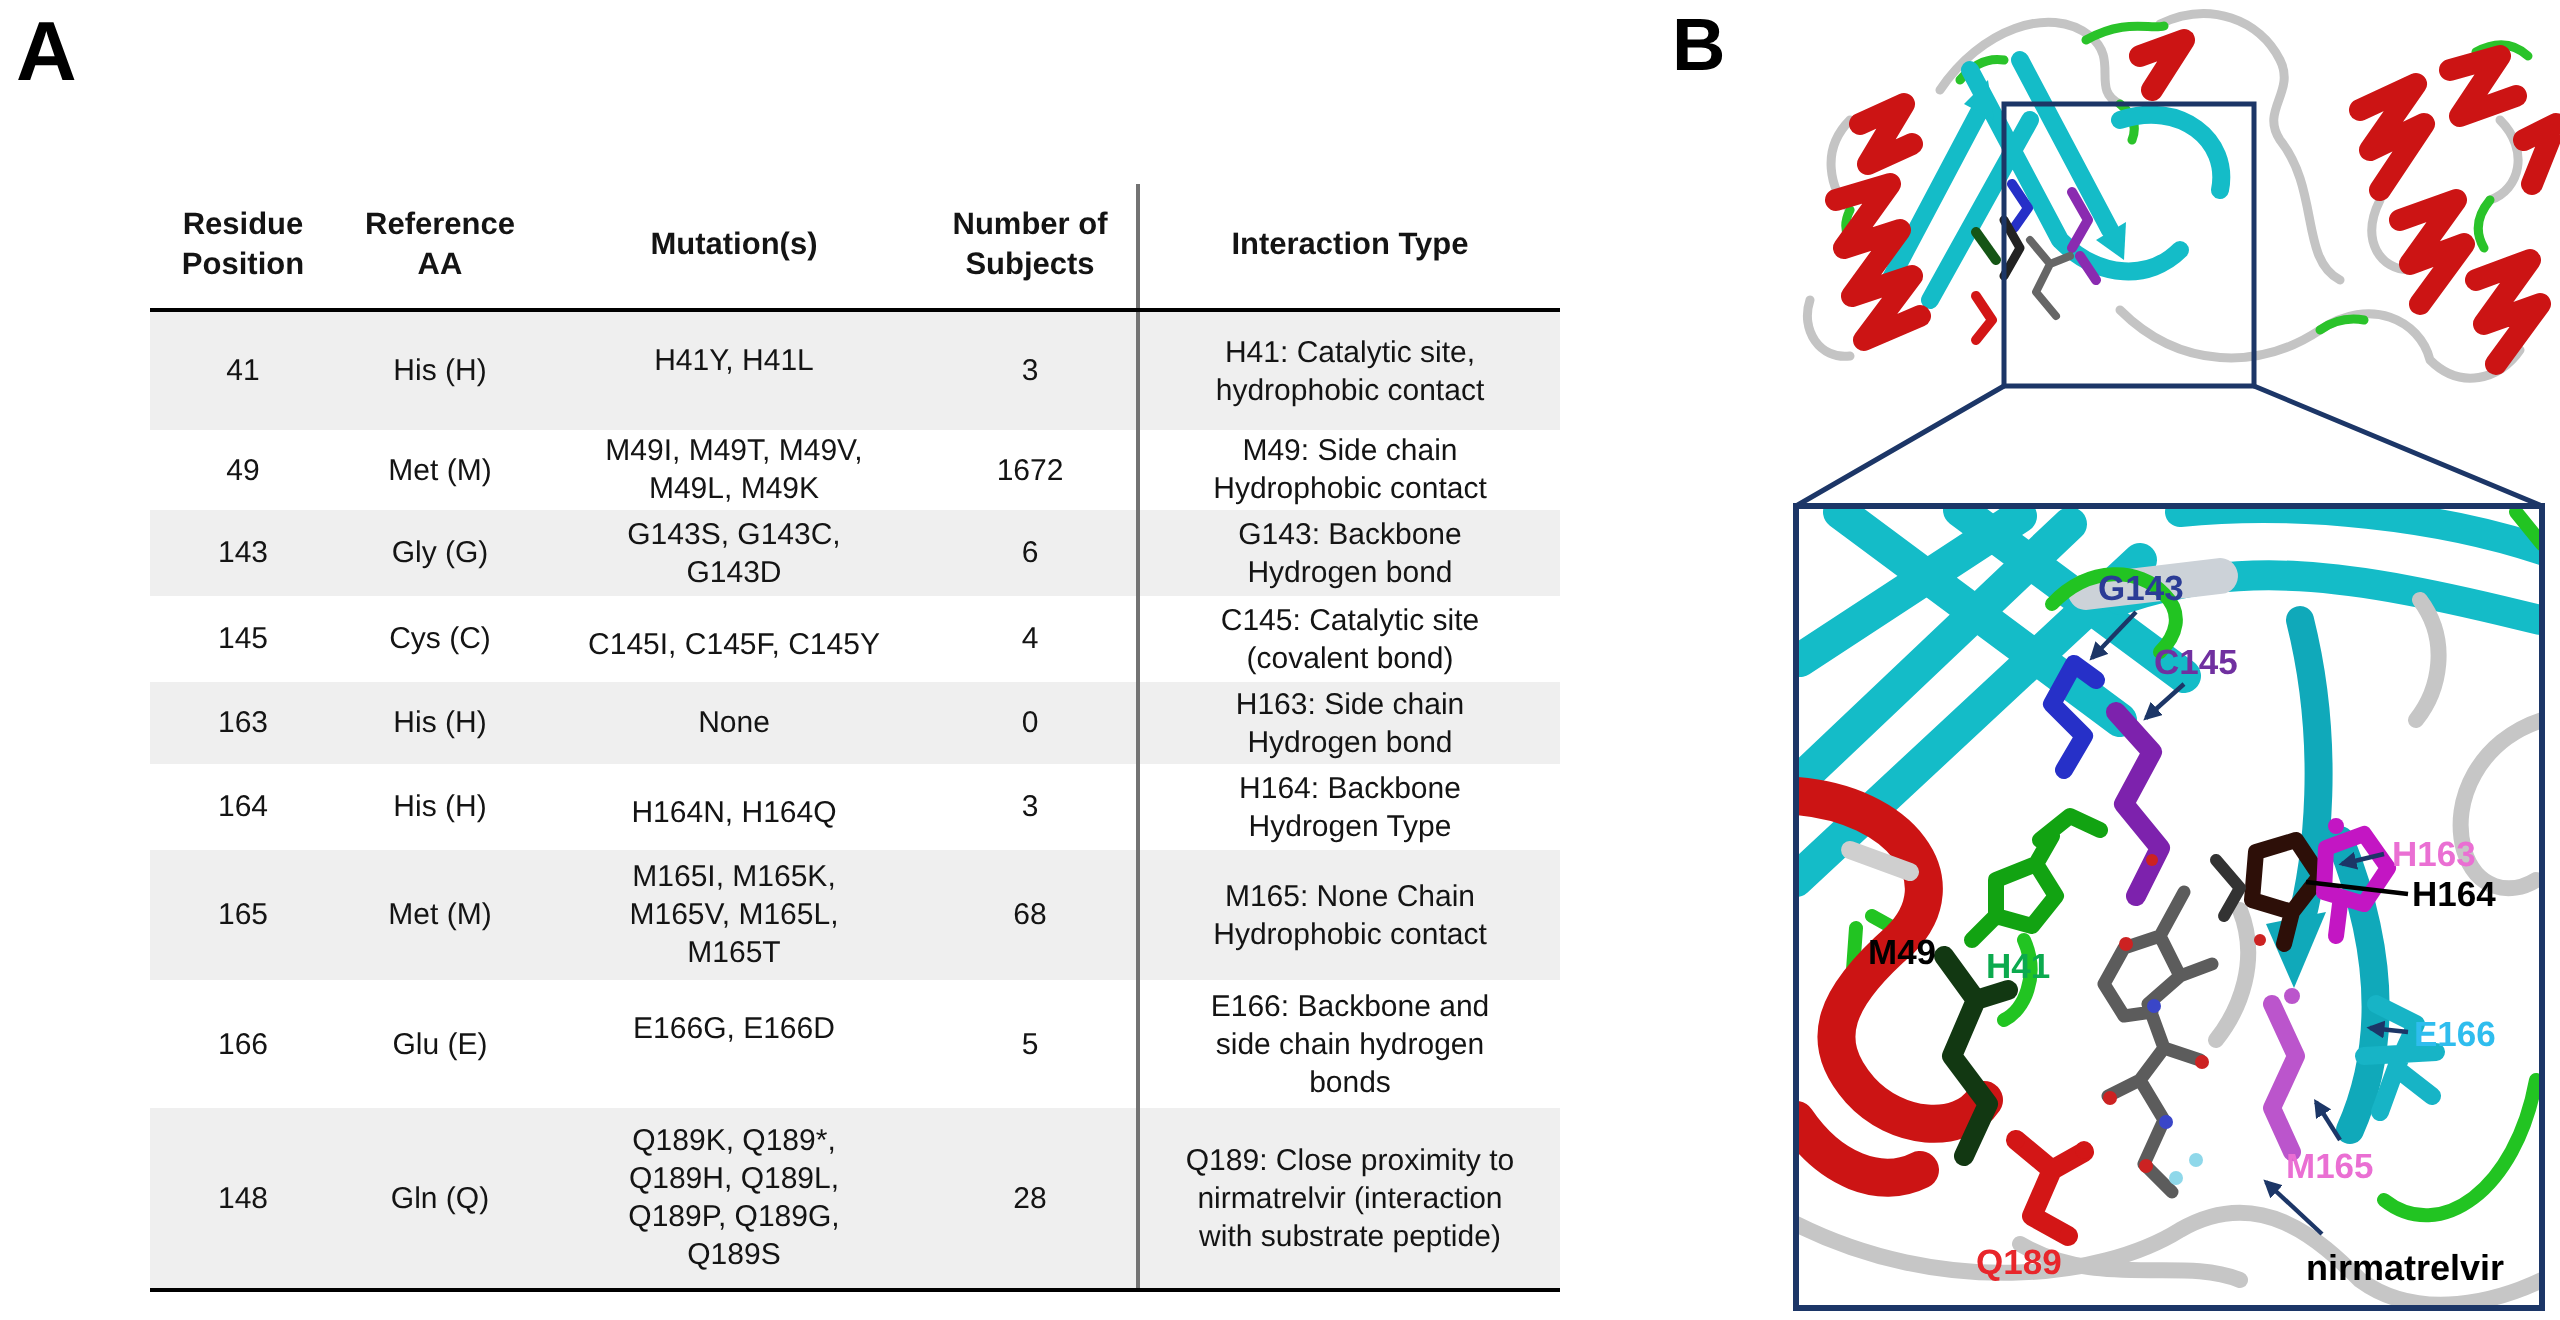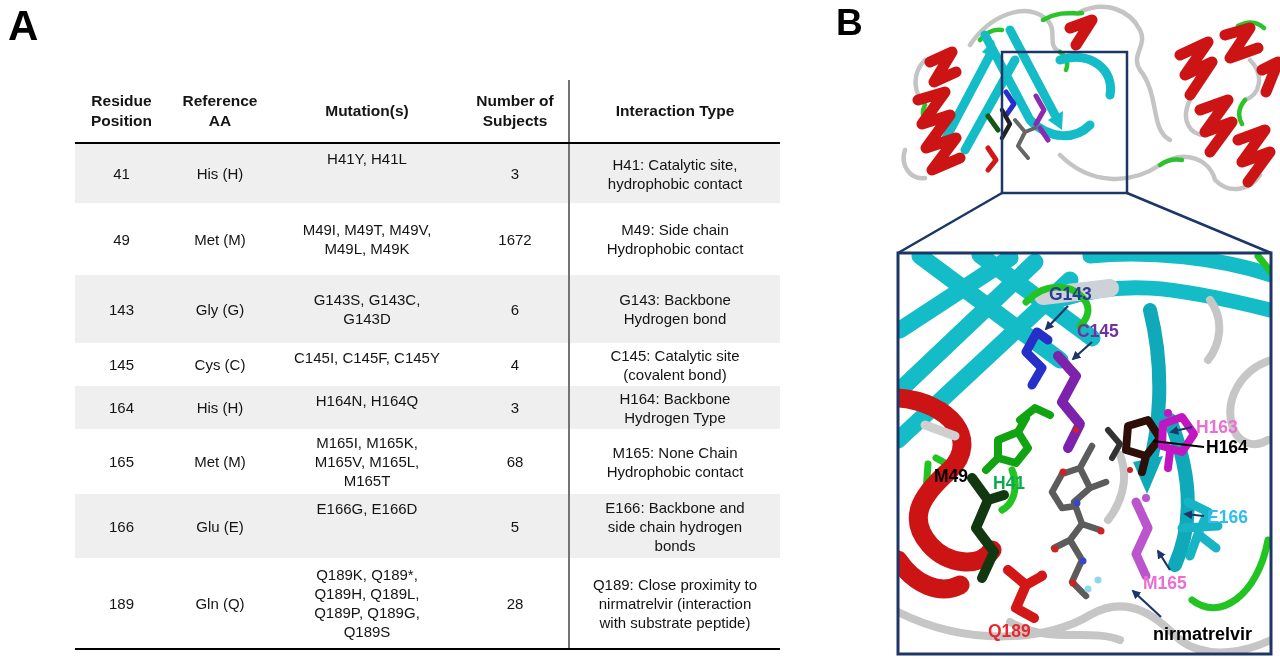"Residue" #mutTable { top: 80px -> 92px }
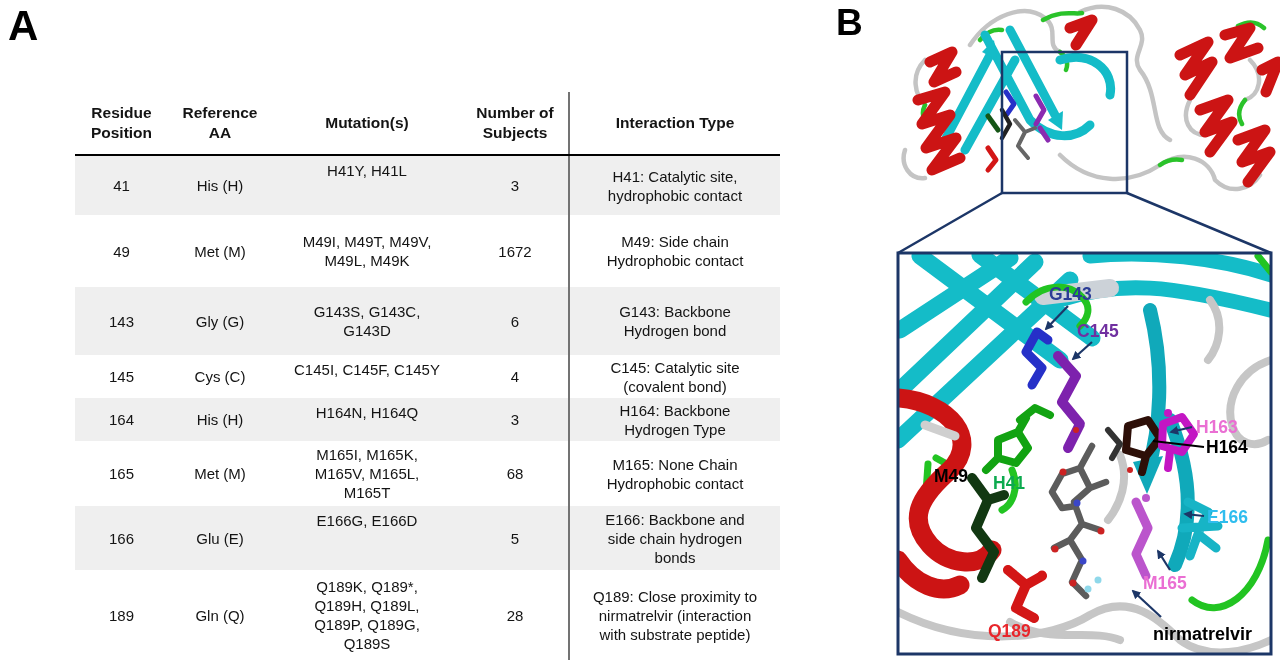"H41Y, H41L" #mutTable td.mut-top { padding-top: 5px -> 15px }
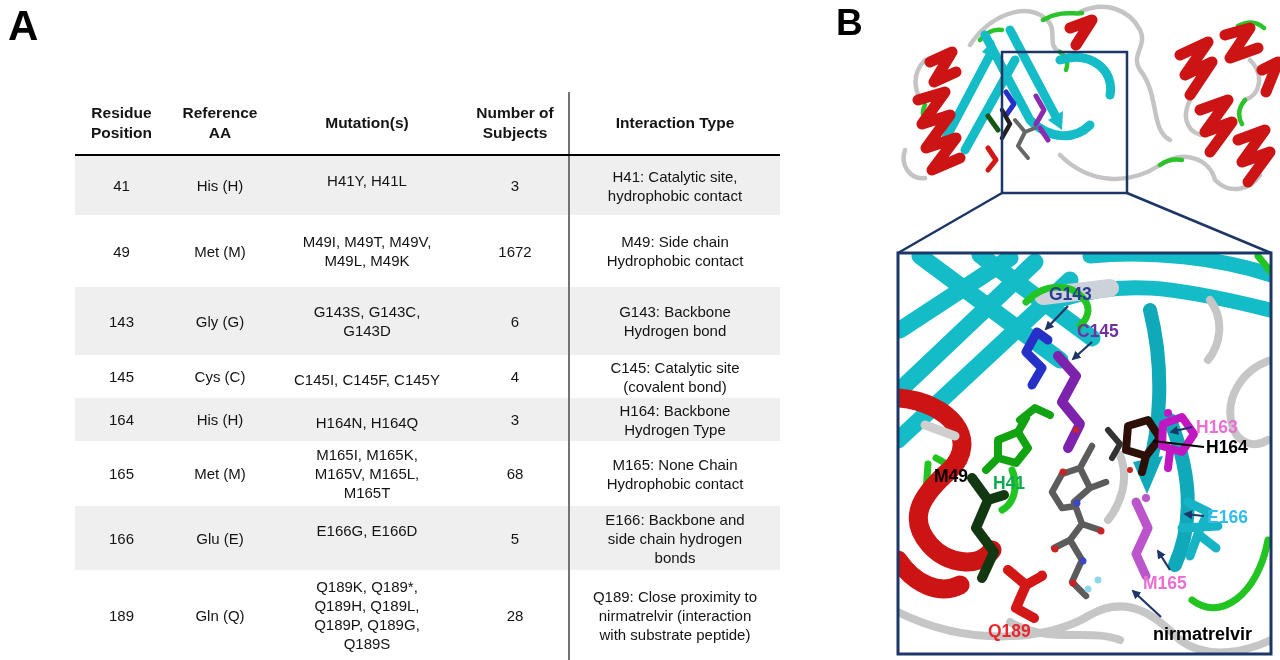"49" tr { height: 72px -> 40px }
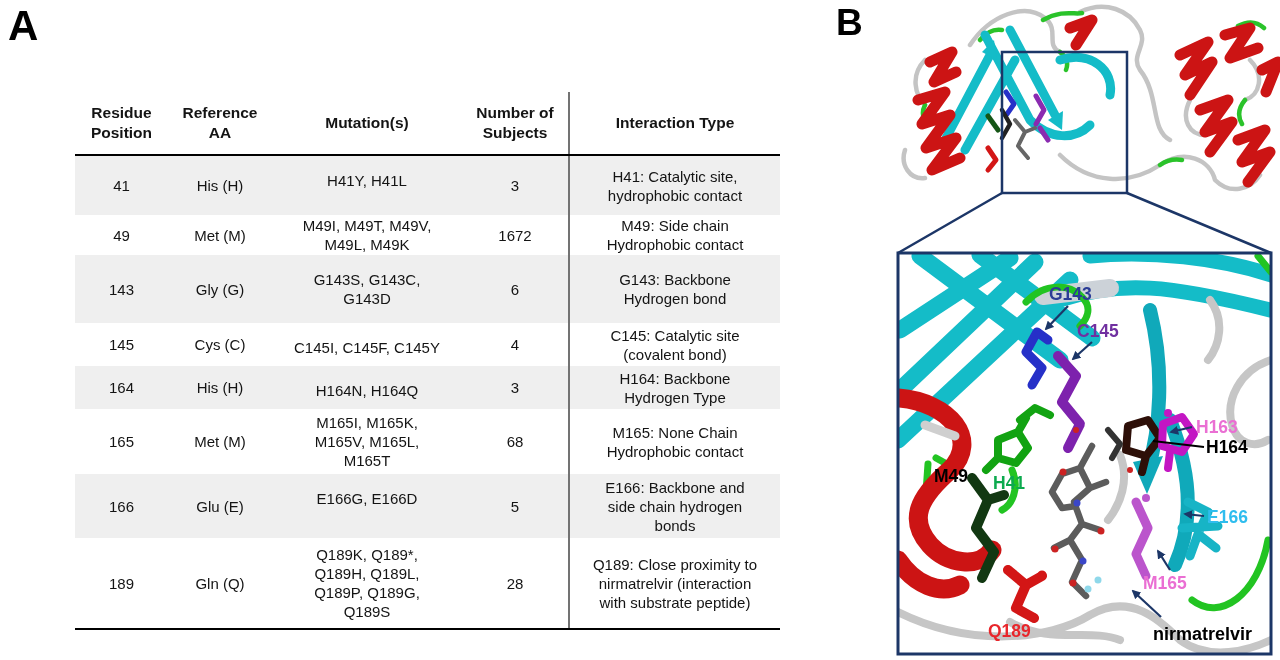"143" tr { height: 68px -> 43px }
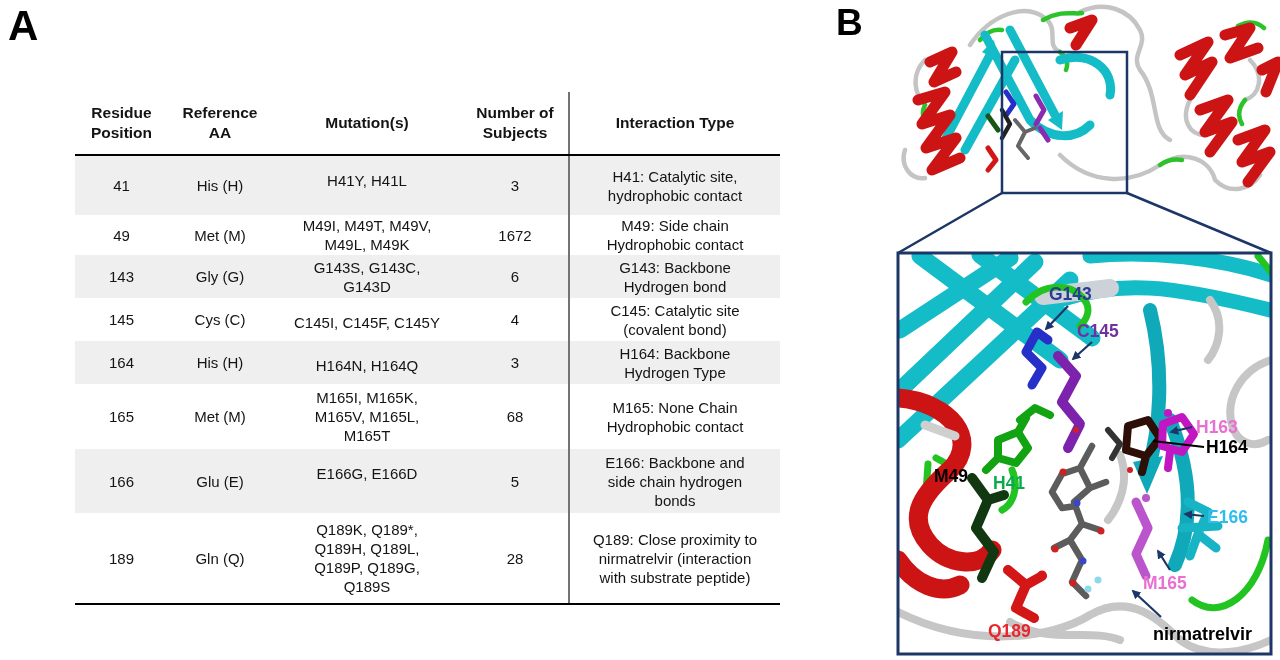"163" tr { html: none -> <tr> <td>163</td> <td>His (H)</td> <td>None</td> <td>0</td> <td>H163: Side chain Hydrogen bond</td> </tr> }
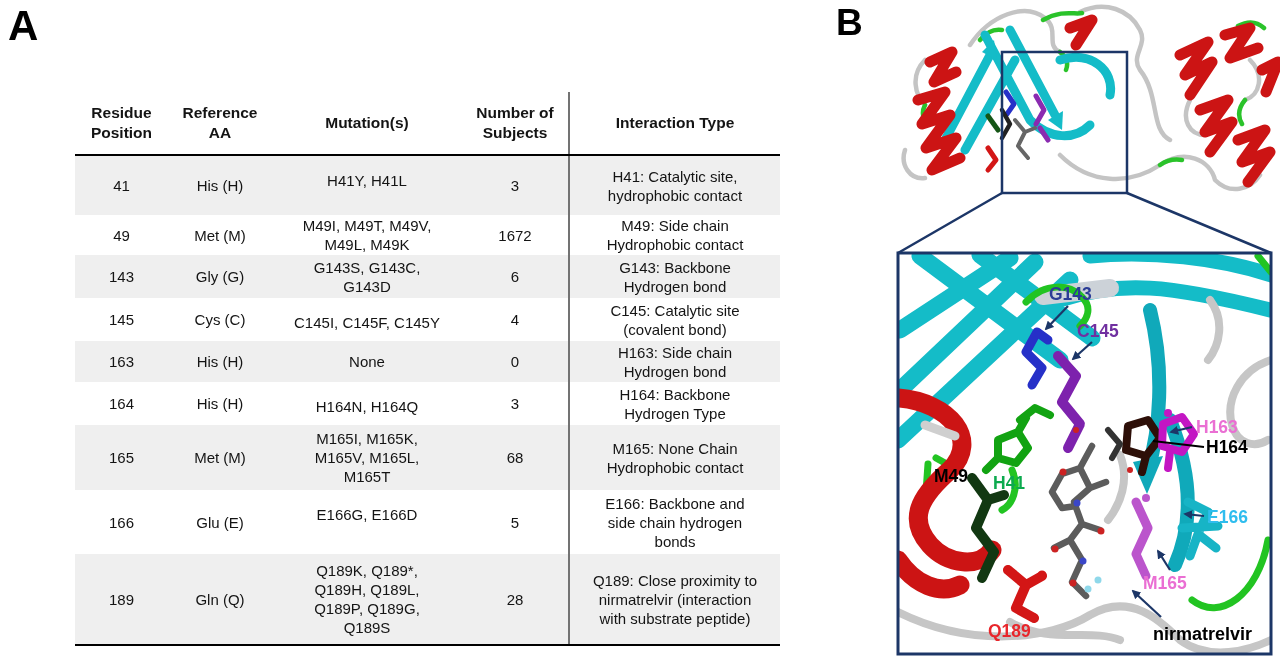"189" td { text: 189 -> 148 }
